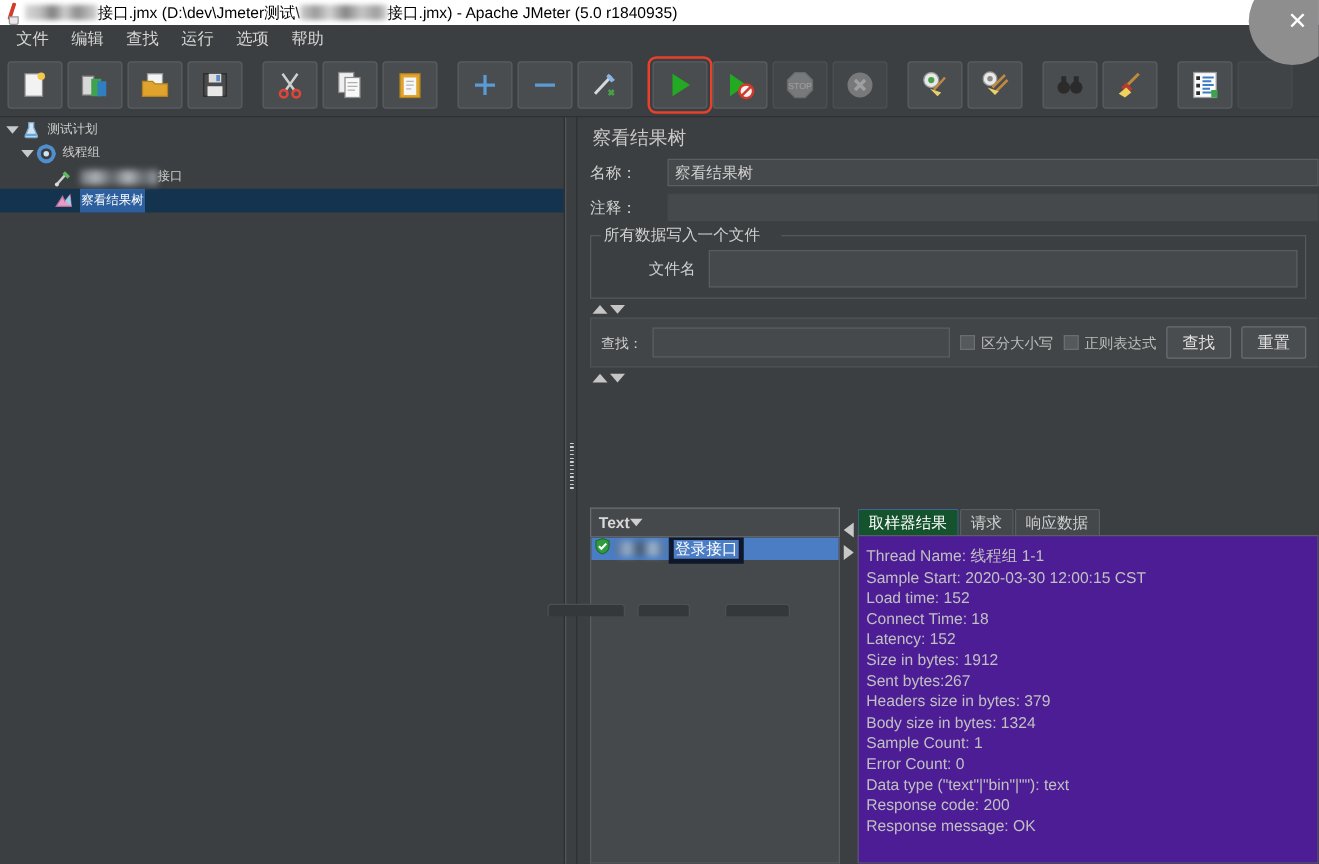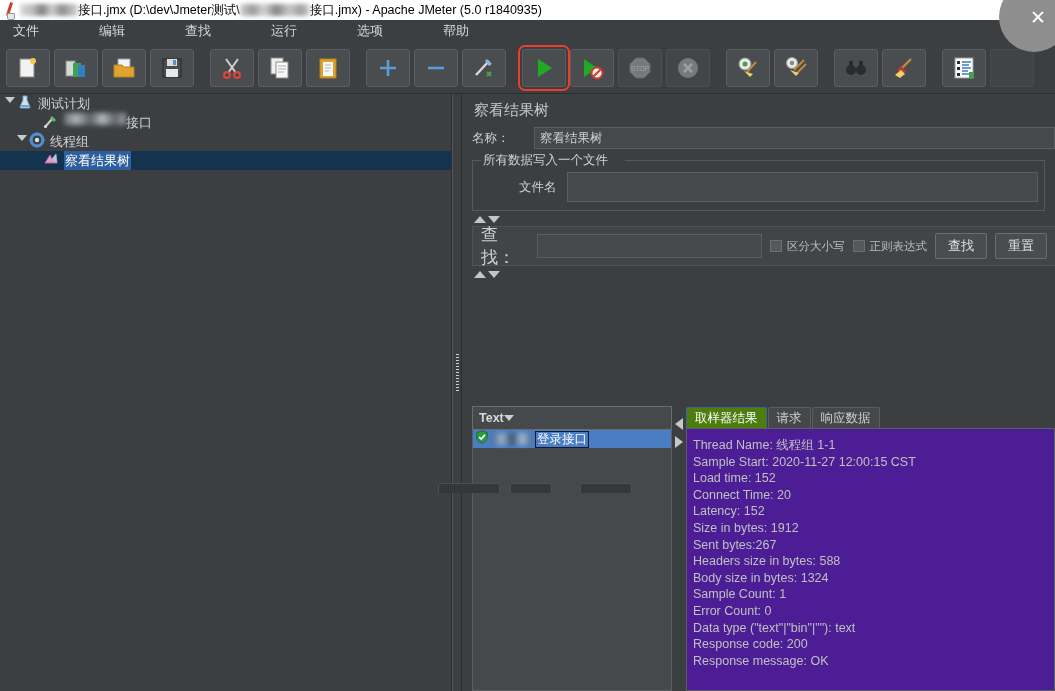"文件" .menubar { gap: 42px -> none }
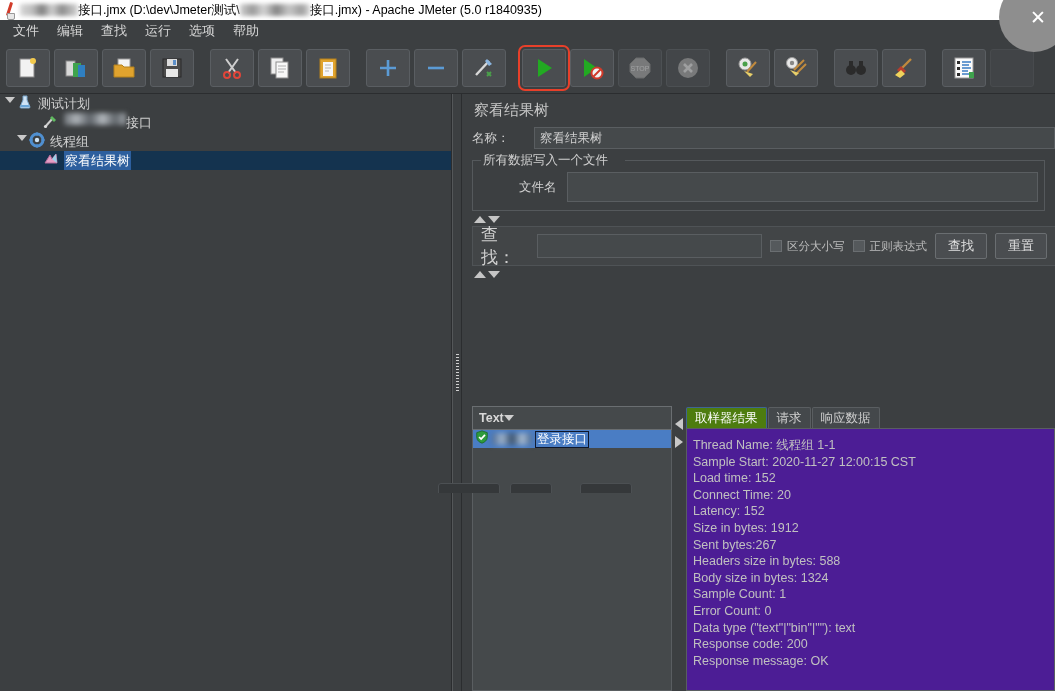"测试计划" .tree-row { align-items: flex-start -> center; font-size: 13px -> 10px }
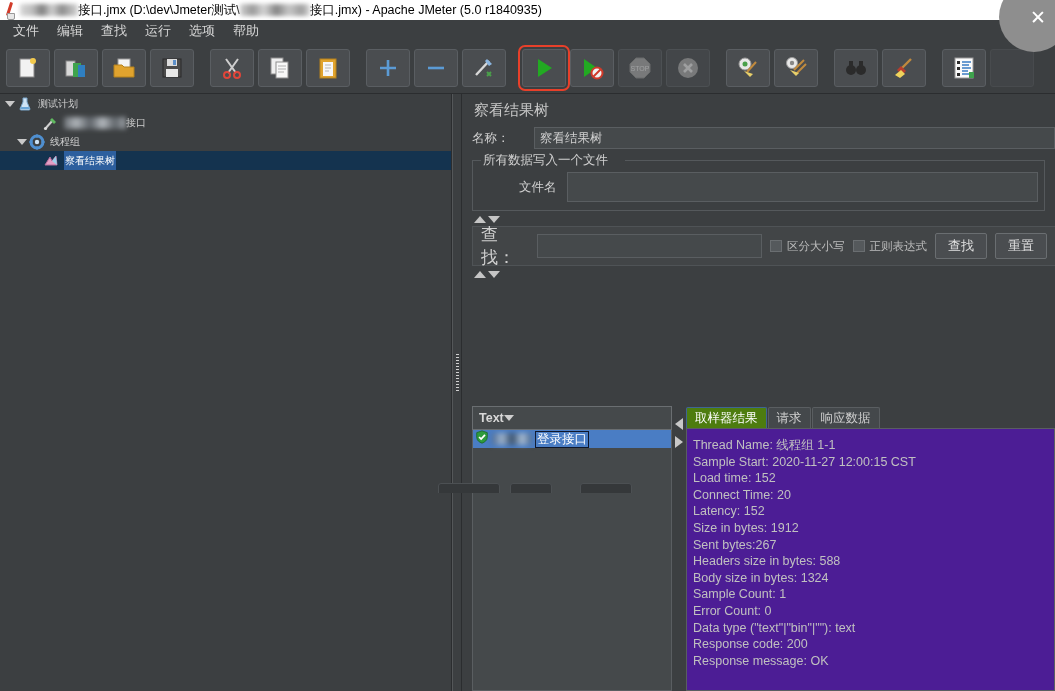"接口" div.tree-row { order: before "线程组" -> after "线程组" }
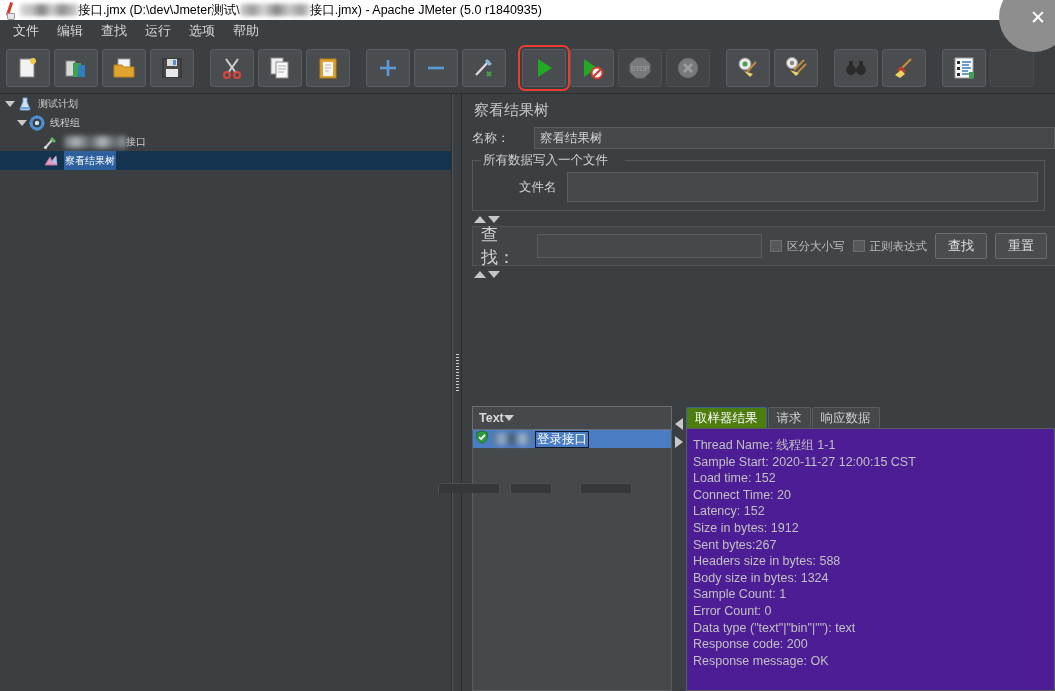"注释：" div.field-row { html: none -> <div> <span>注释：</span> <input> </div> }
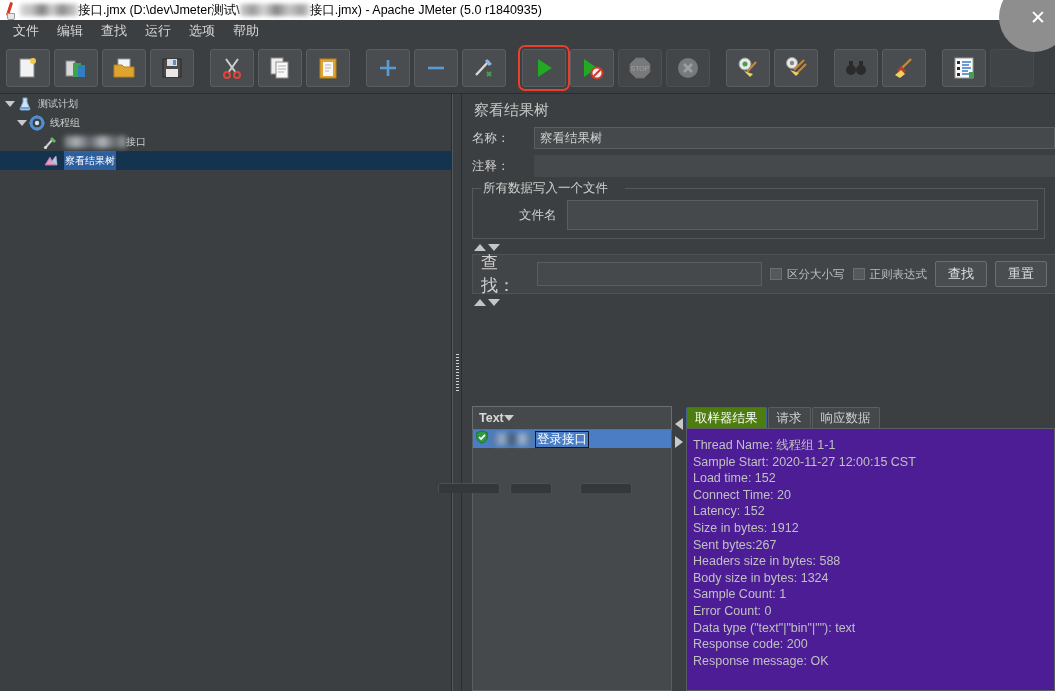"查找：" .search-label { font-size: 17px -> 11px }
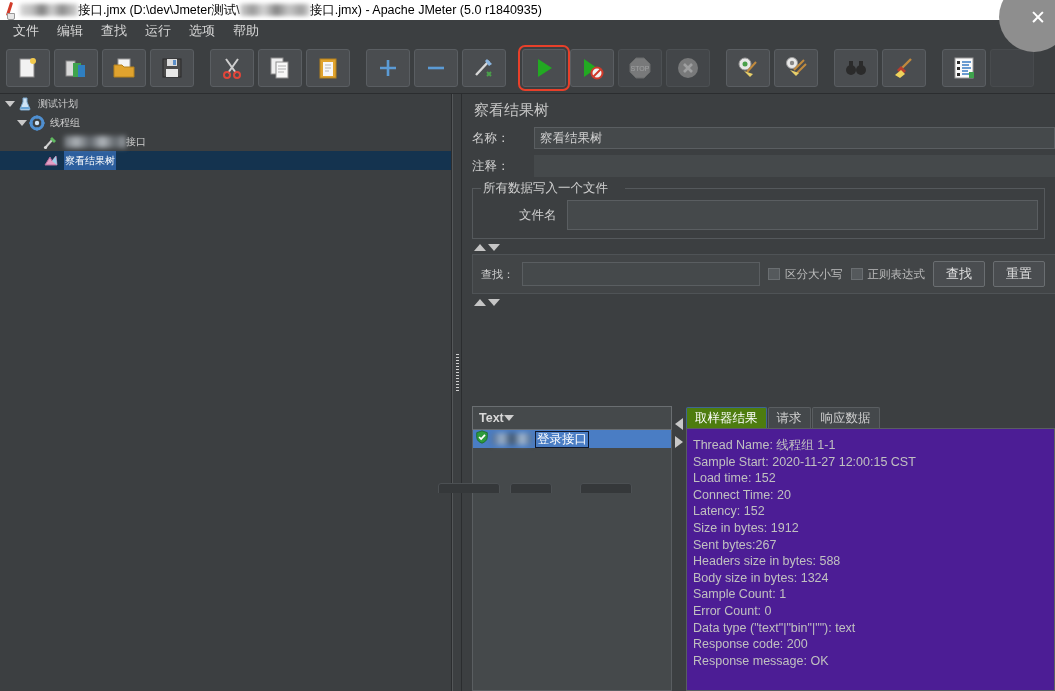"取样器结果" .tab.active { background: #4d7c0f -> #14532d }
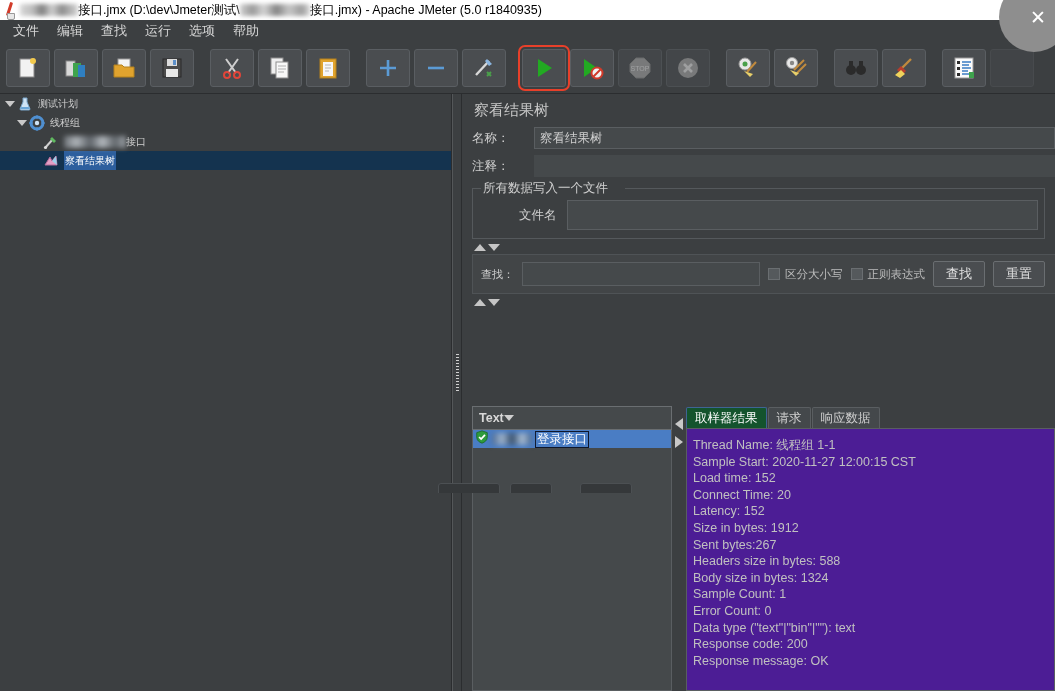"登录接口" .res-item-label { border: 1px solid #0f172a -> 4px solid #0f172a }
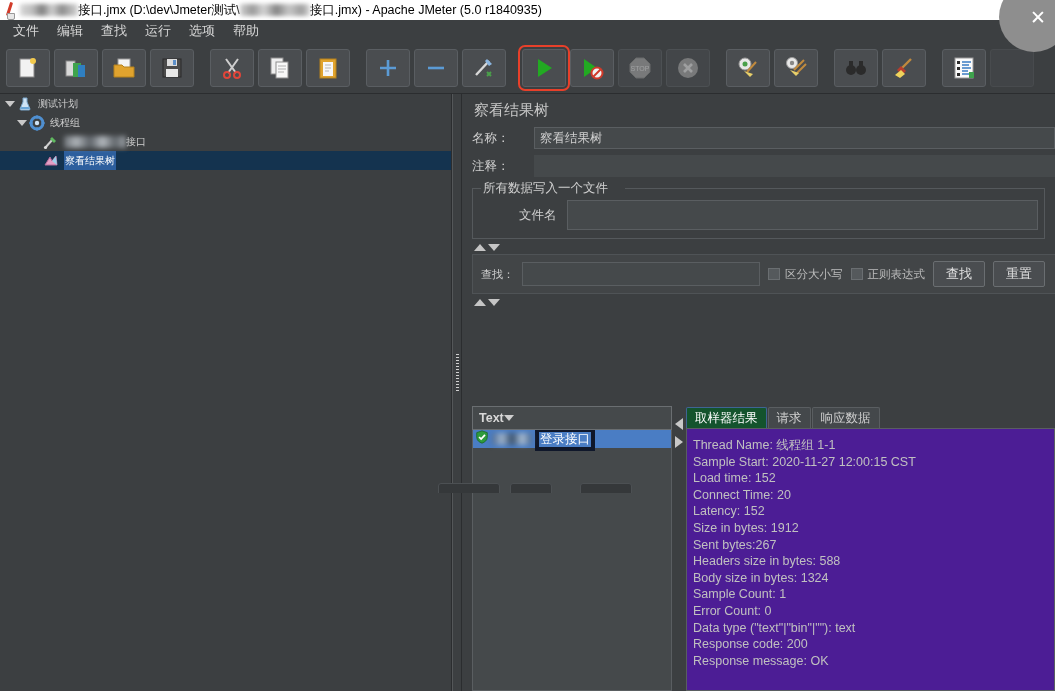"Sample Start: 2020-11-27 12:00:15 CST" div.res-line { text: 2020-11-27 -> 2020-03-30 }
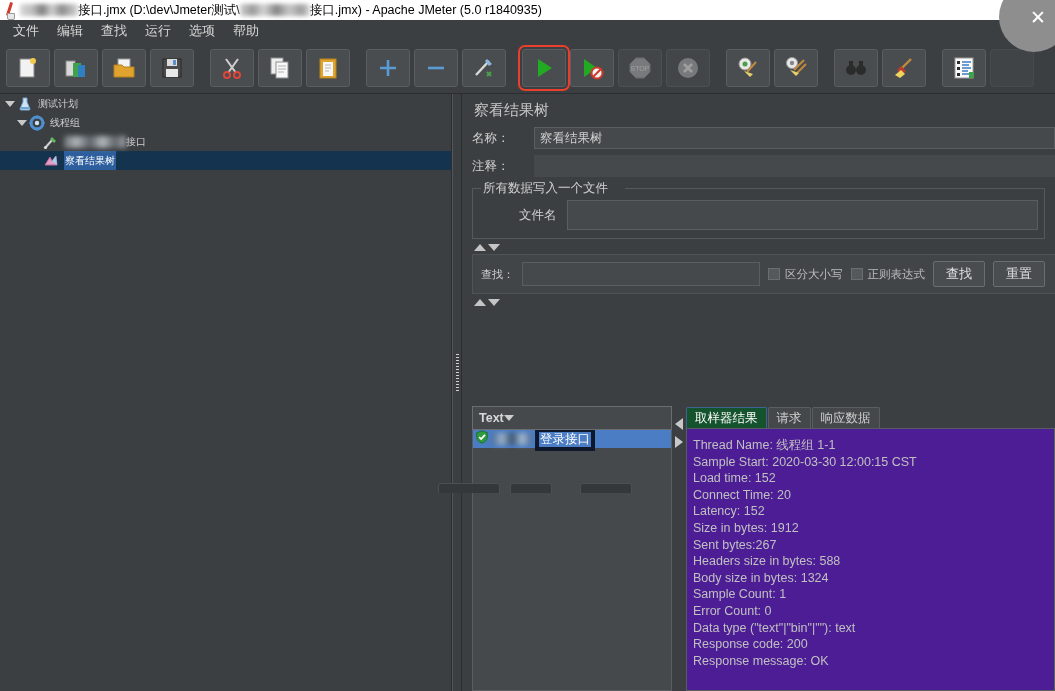"Connect Time: 20" div.res-line { text: 20 -> 18 }
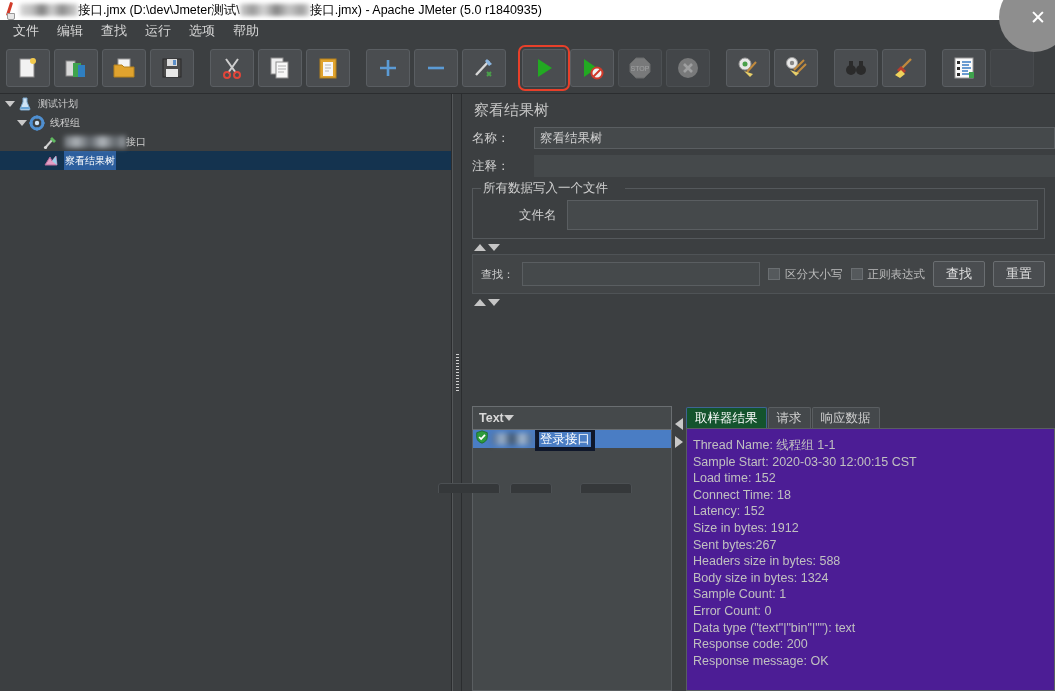"Headers size in bytes: 588" div.res-line { text: 588 -> 379 }
